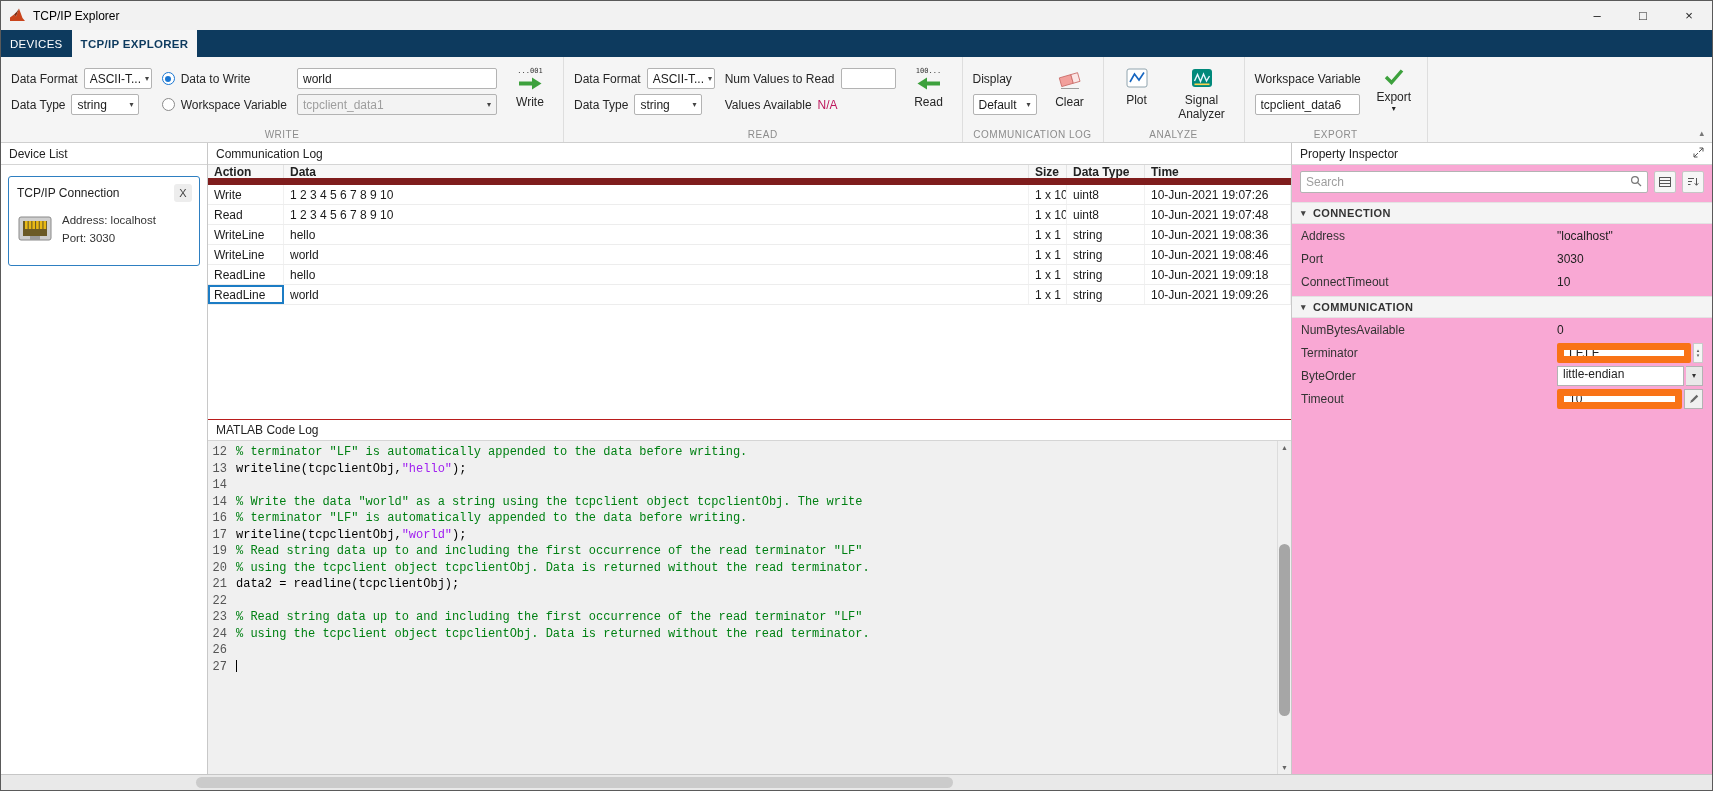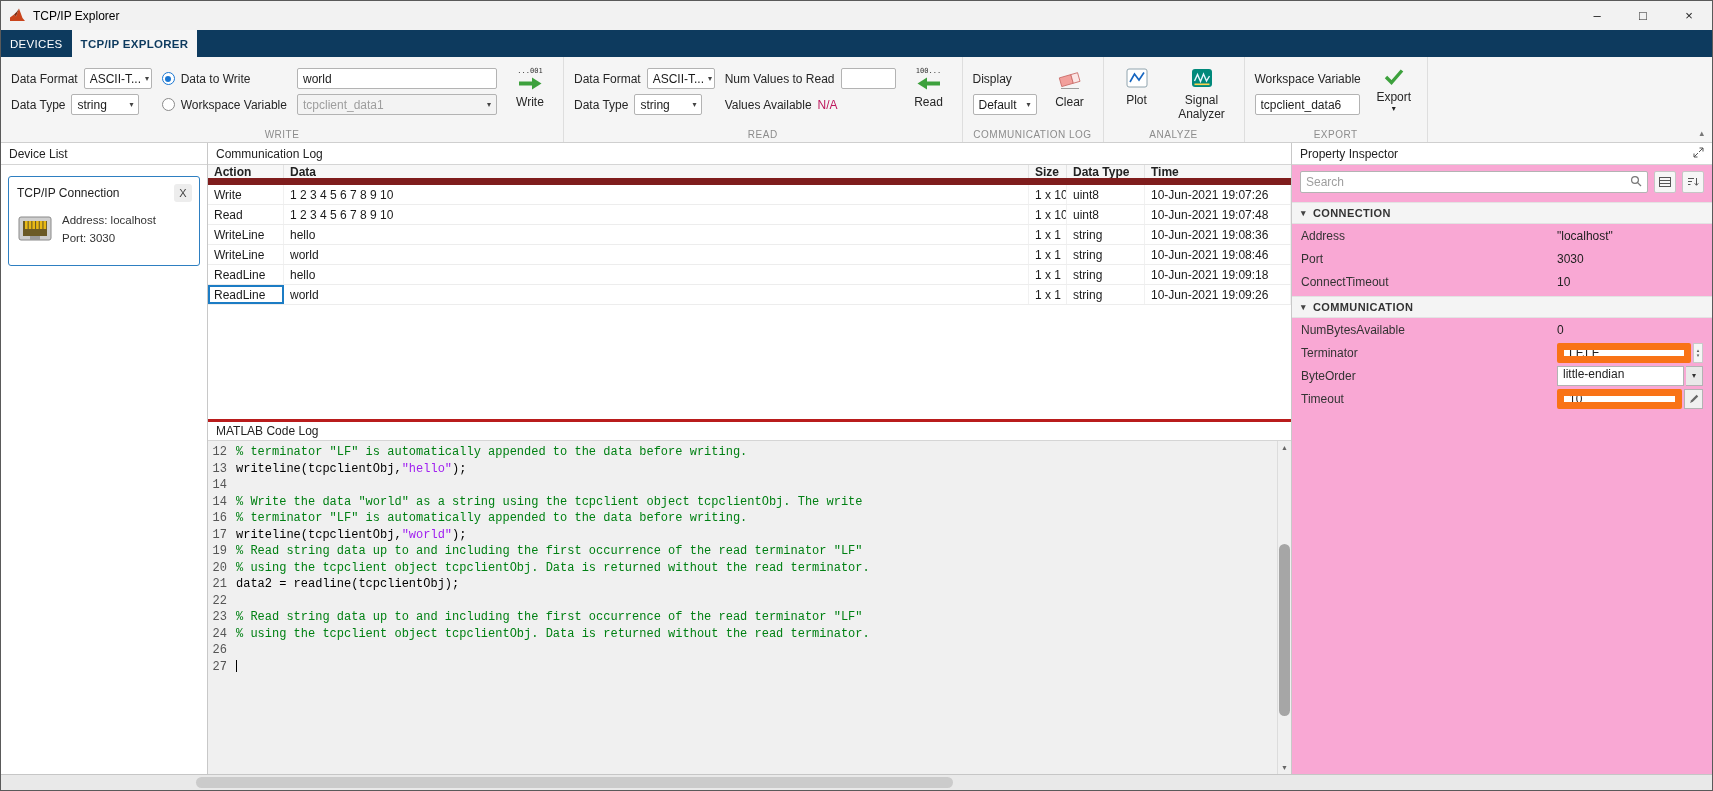"MATLAB Code Log" .code-header { border-top: 3px solid #b91c1c -> 1px solid #b91c1c }
